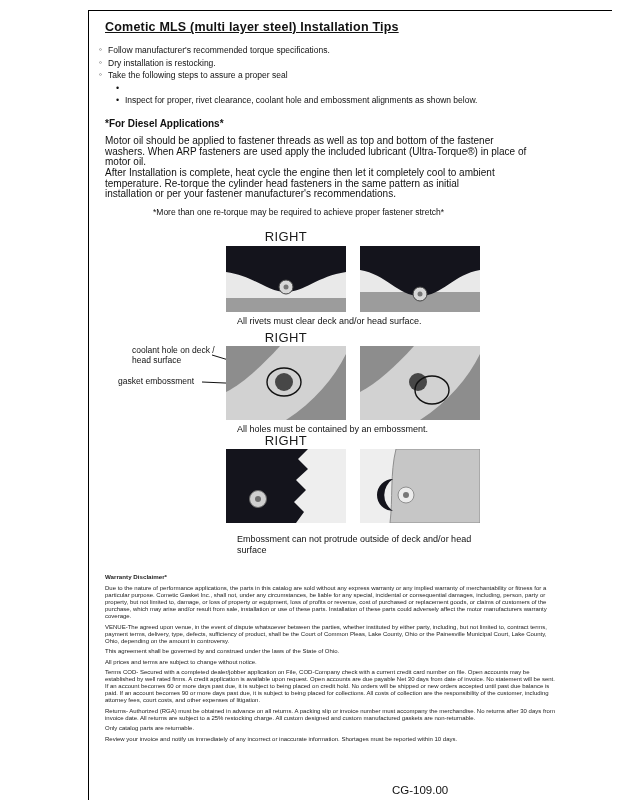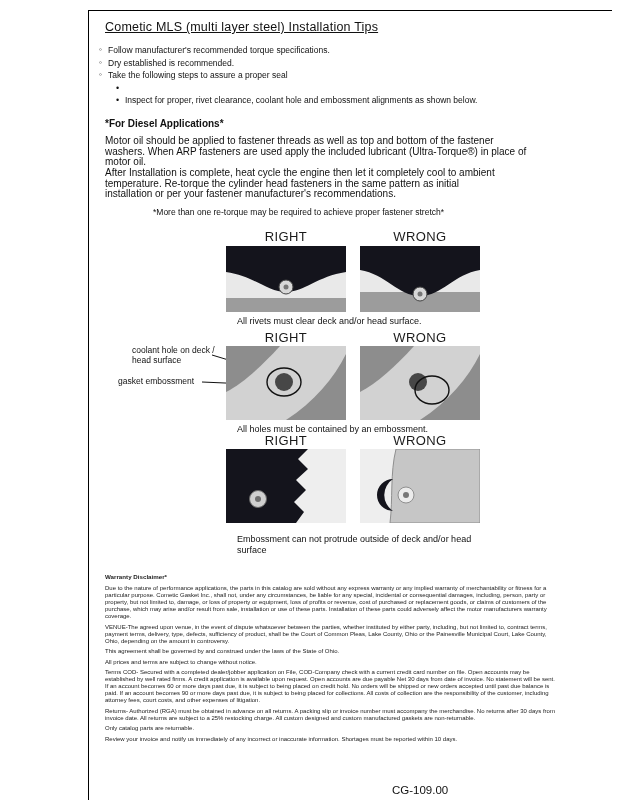"Cometic MLS (multi layer steel)" .title { font-weight: normal -> bold }
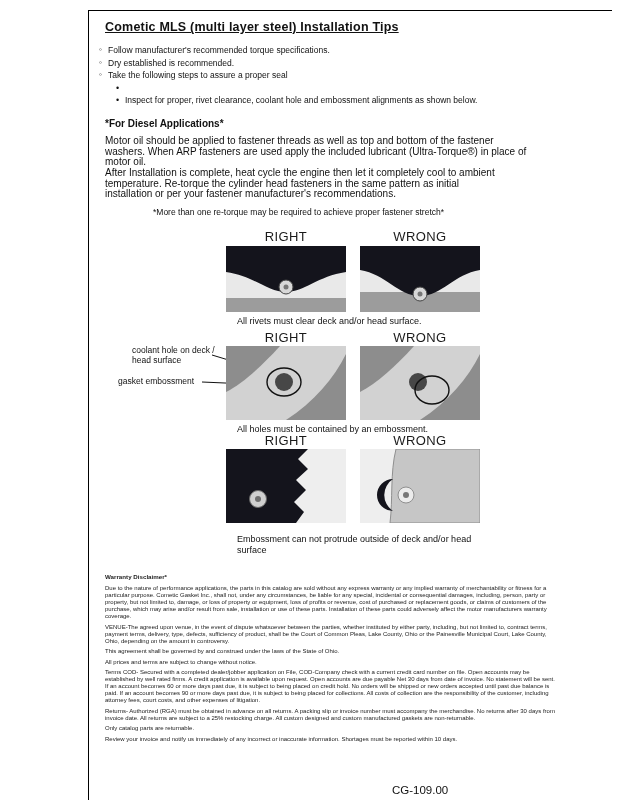"Dry established is recommended." span { text: established is recommended -> installation is restocking }
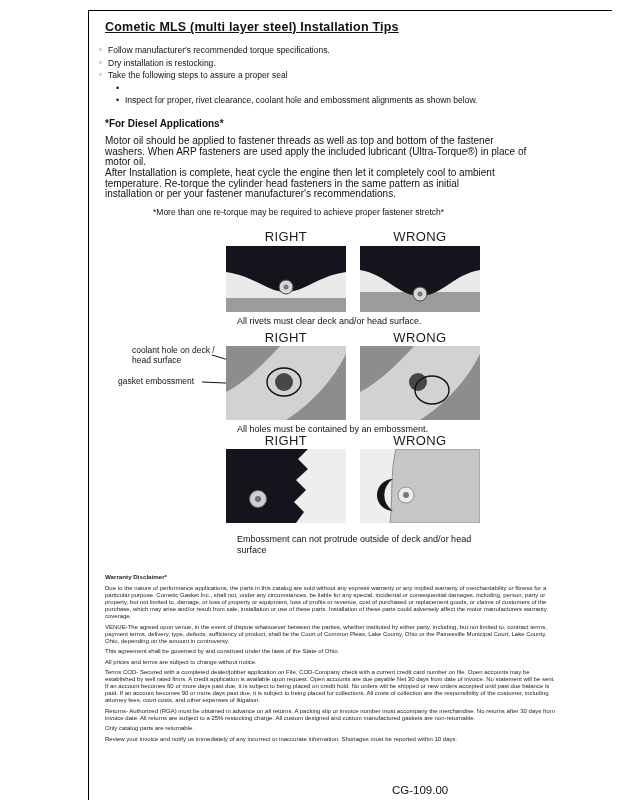"RIGHT" .hdr-row { flex-direction: none -> column }
